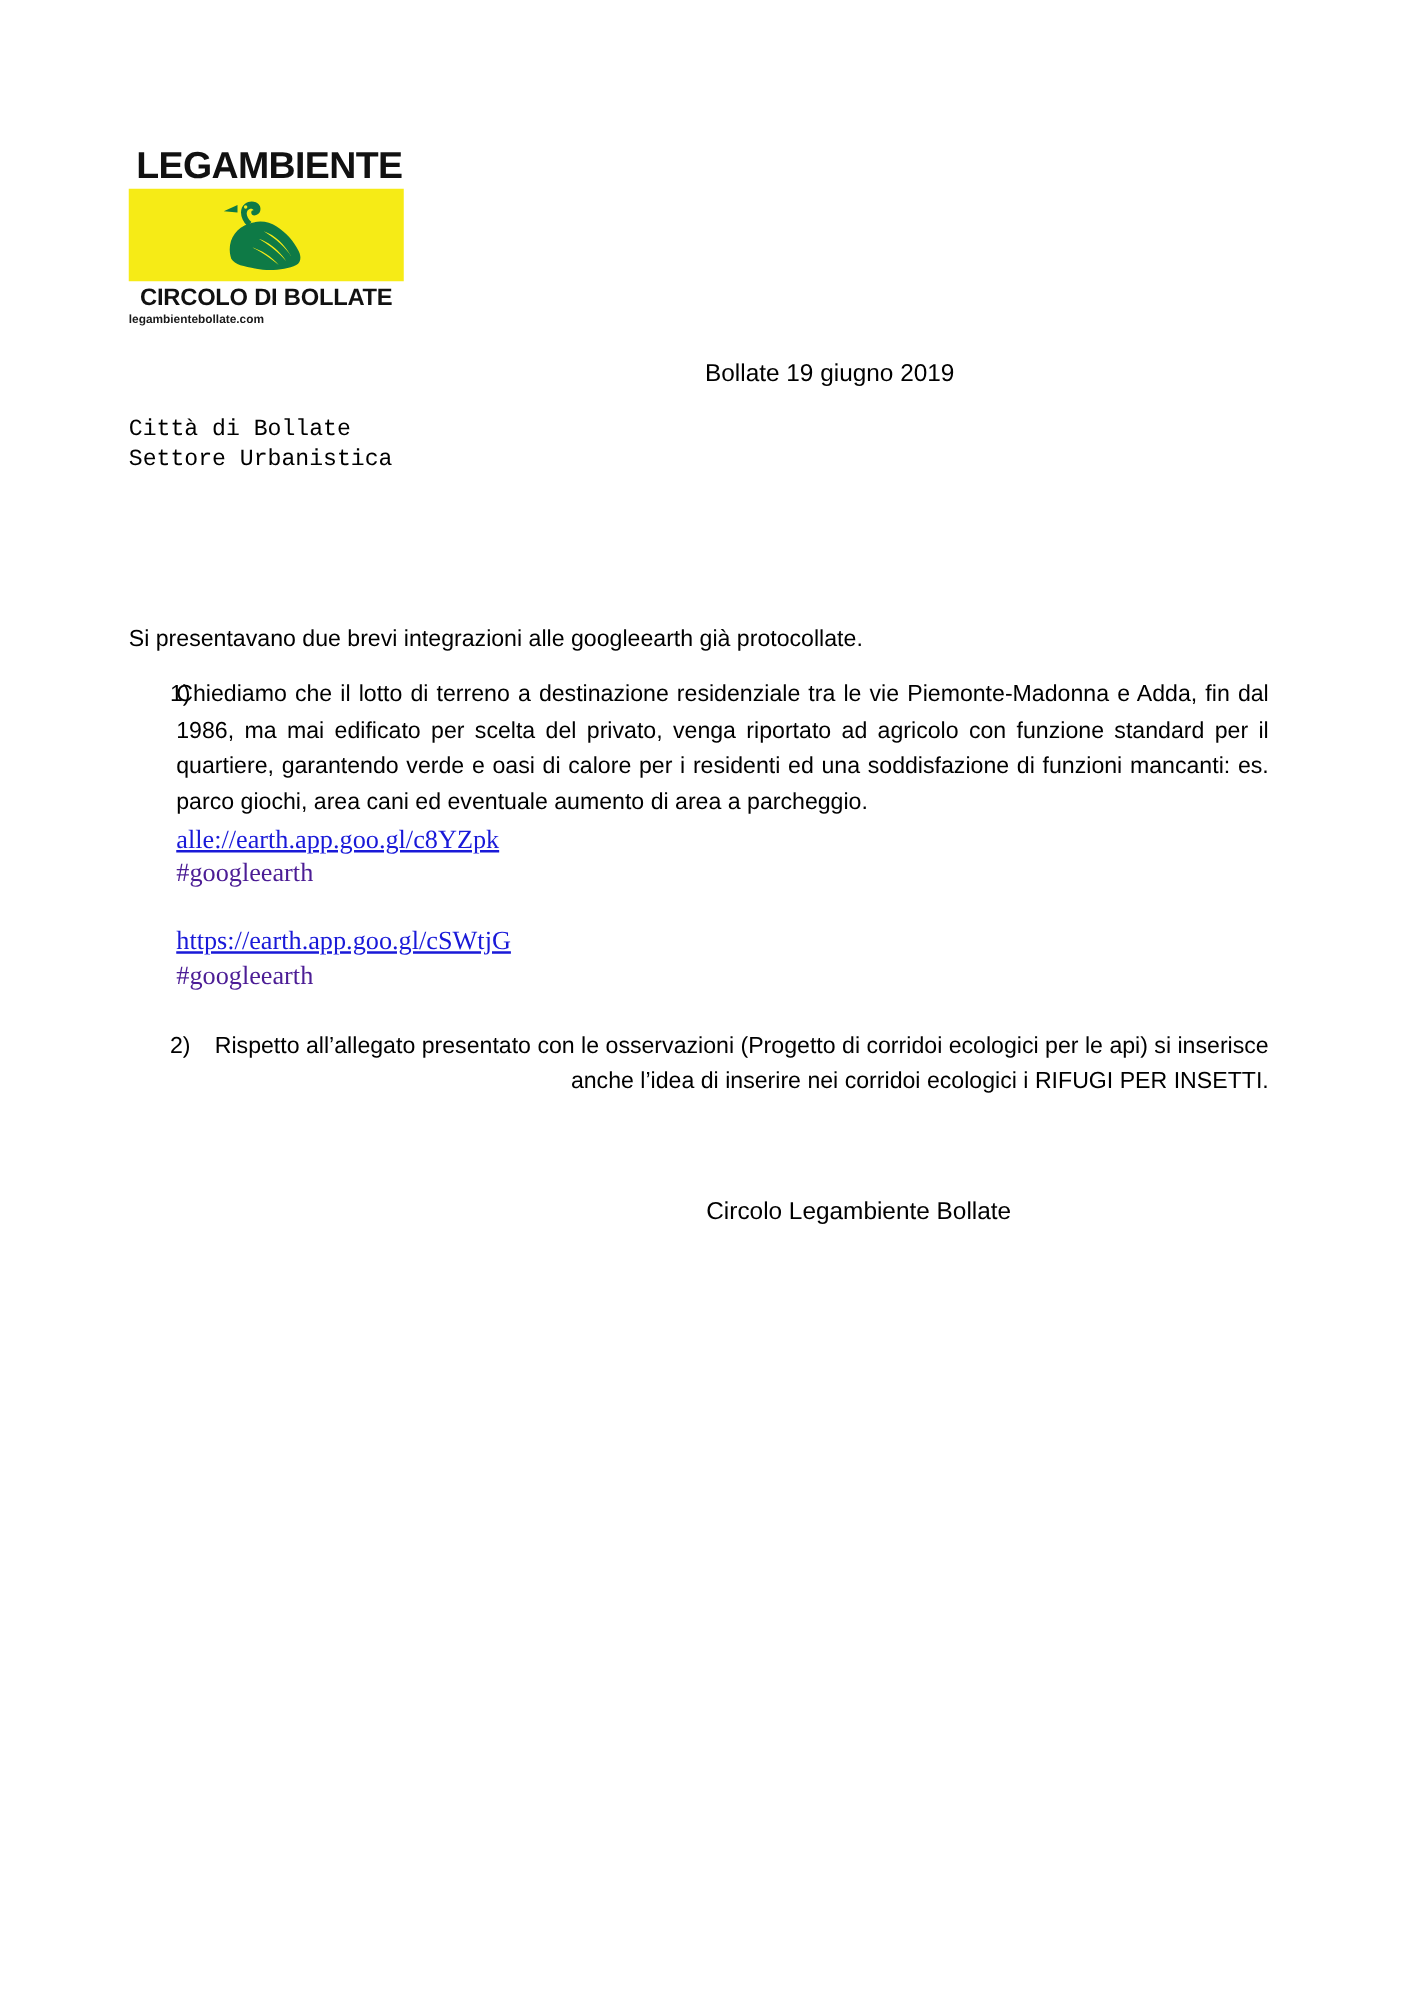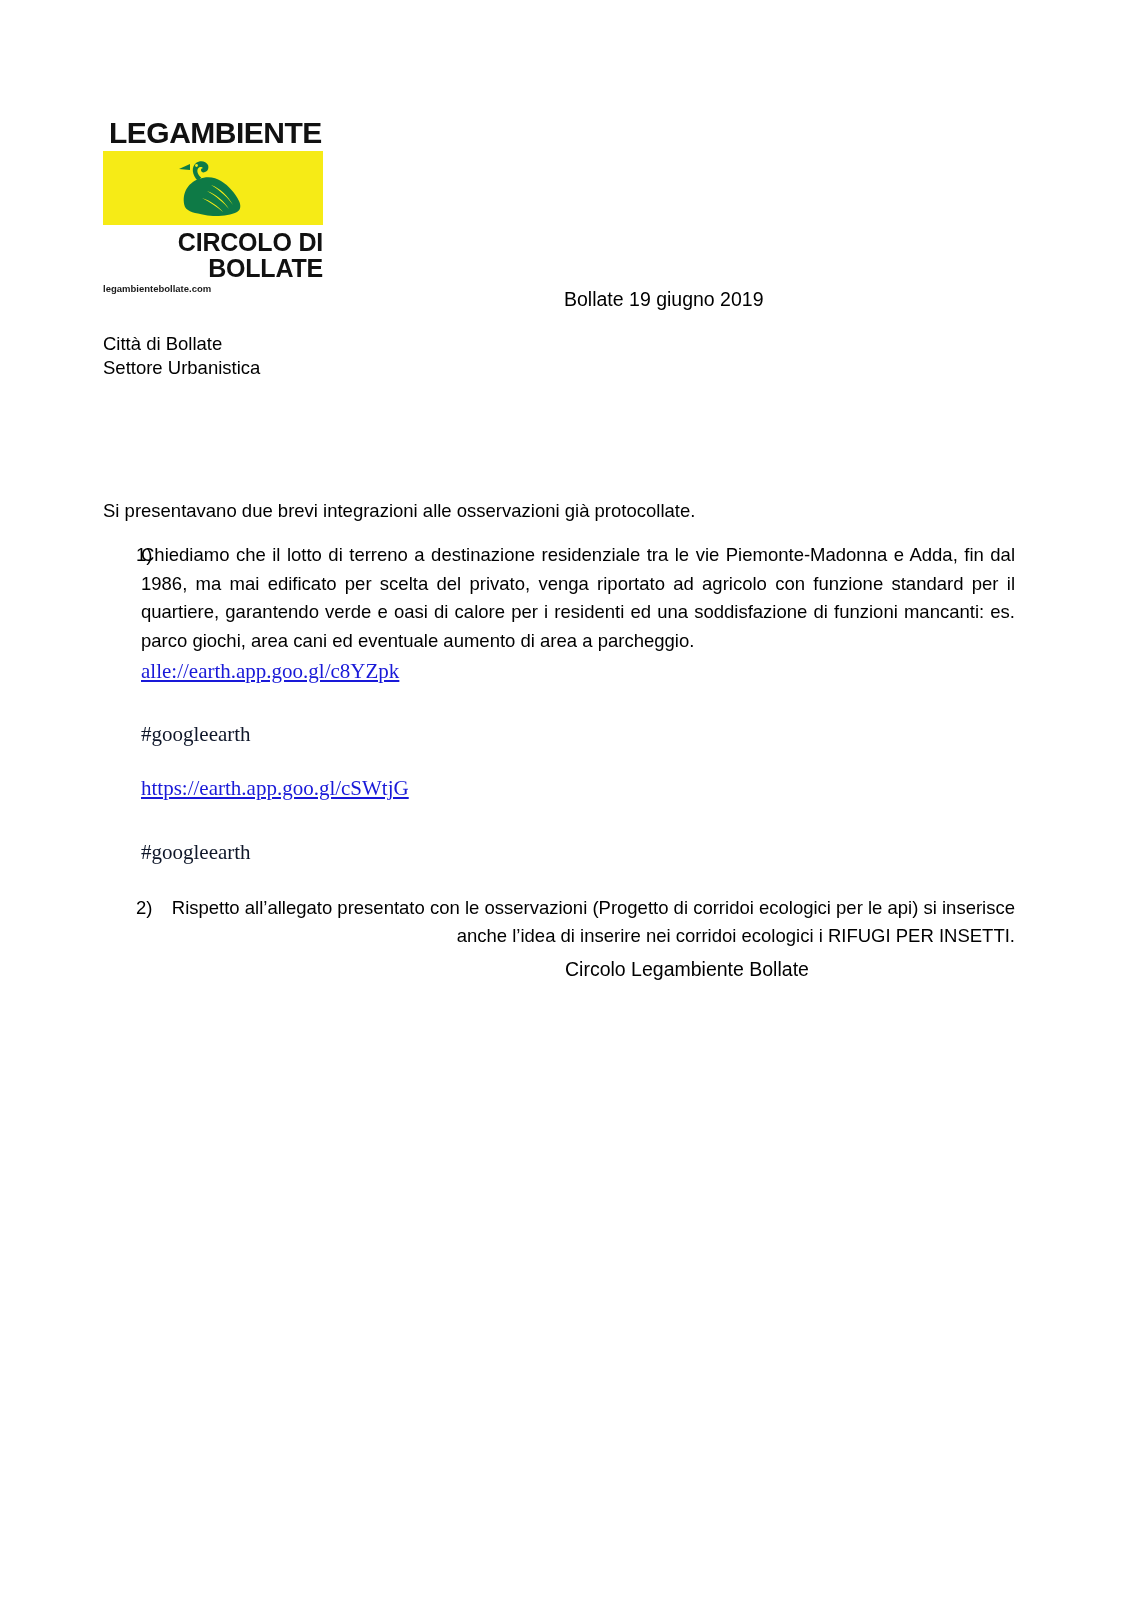"CIRCOLO DI BOLLATE" .logo-sub { font-size: 25px -> 19px; text-align: right -> center }
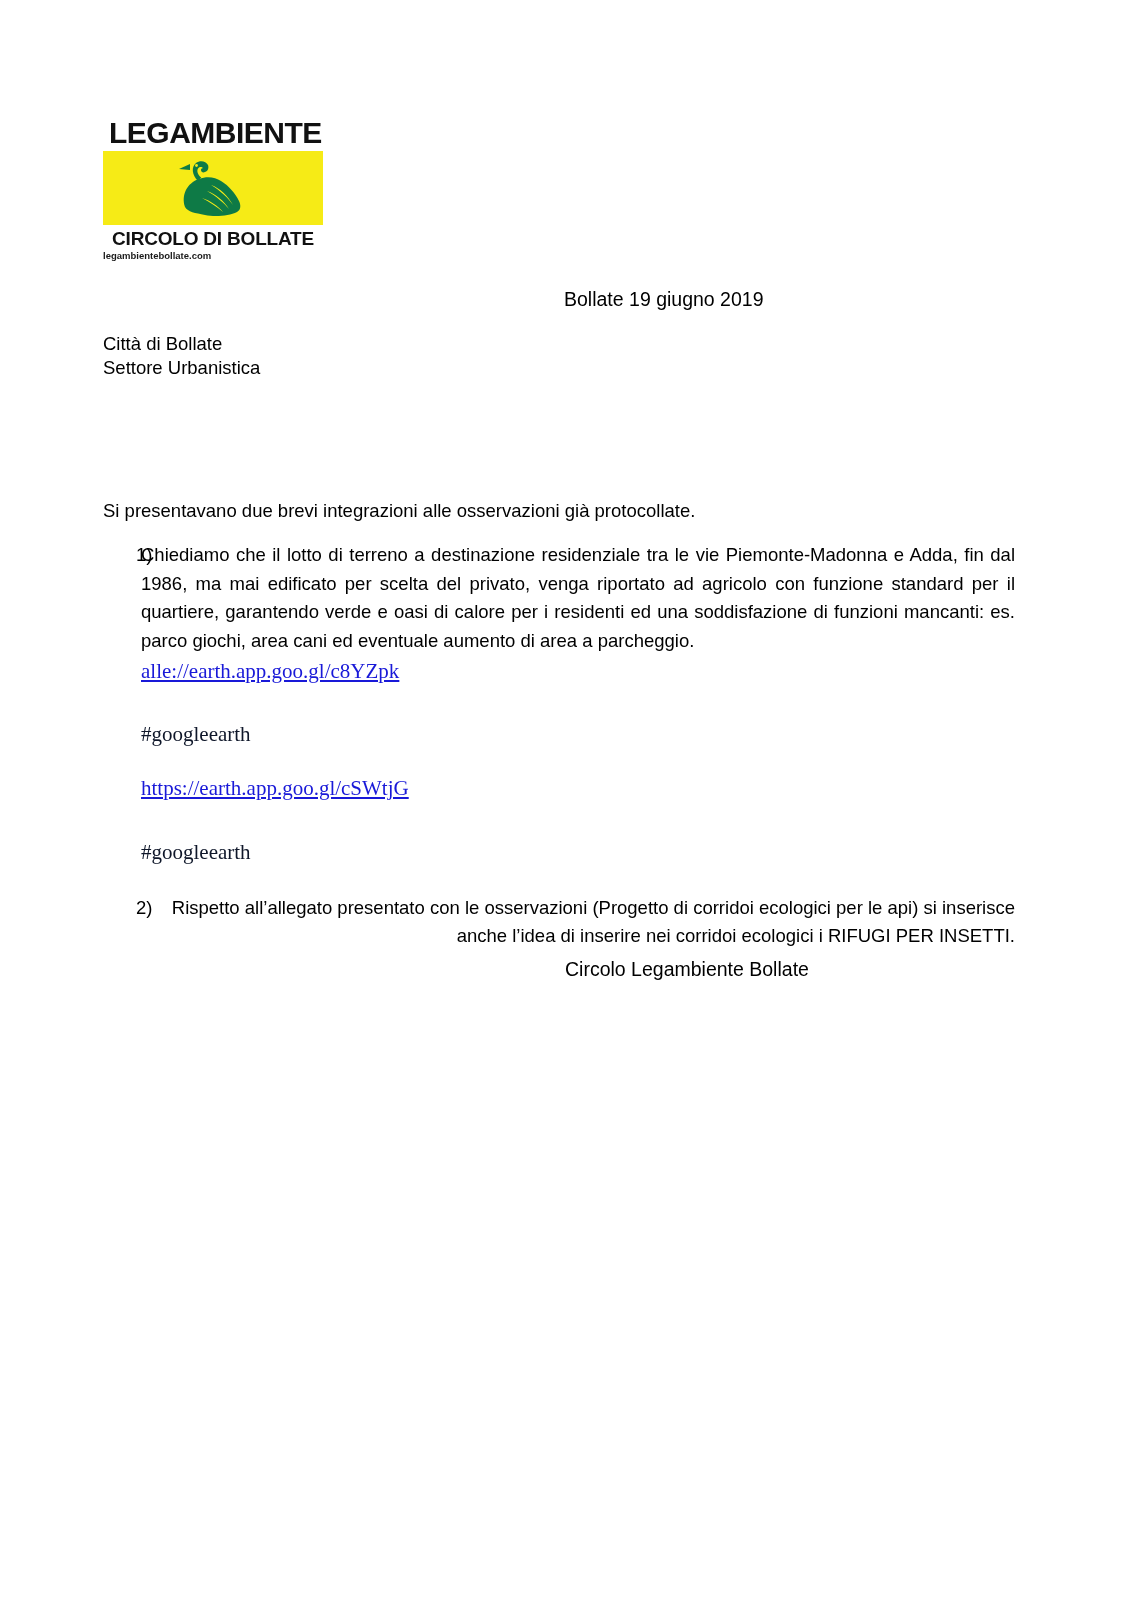"Città di Bollate" .addressee { font-family: none -> Liberation Mono, monospace }
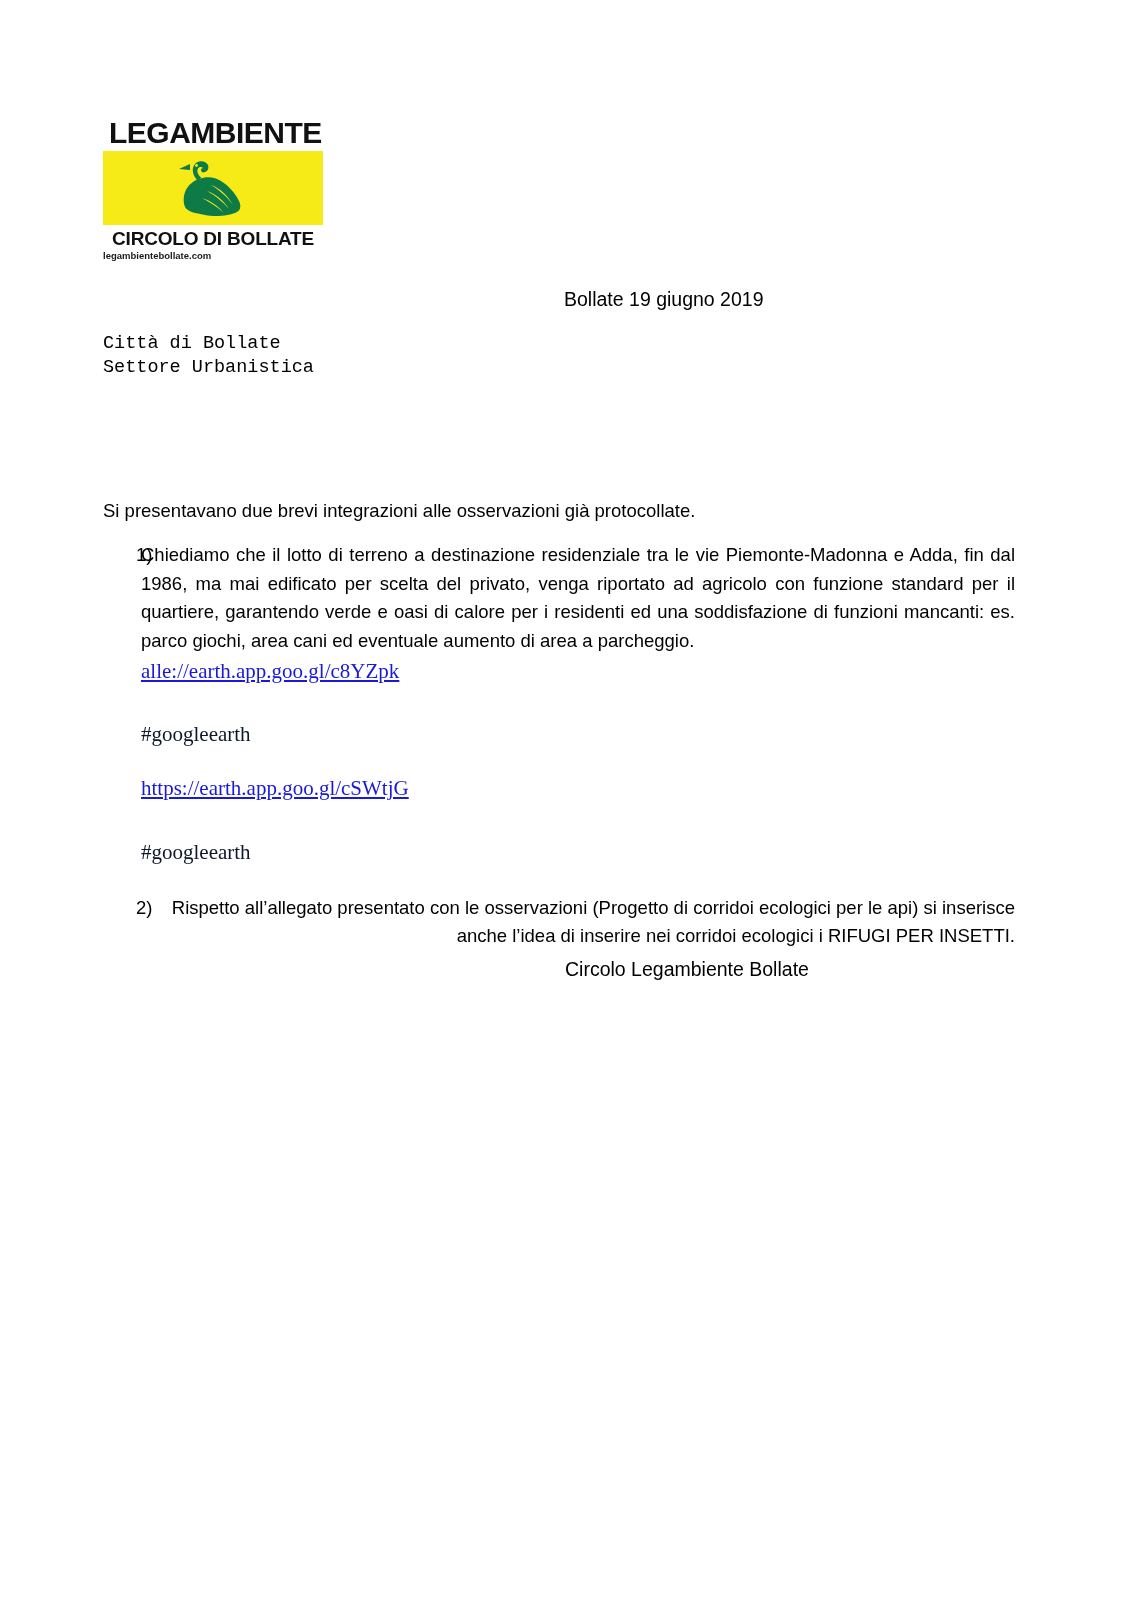"Si presentavano due brevi integrazioni" div.intro { text: osservazioni -> googleearth }
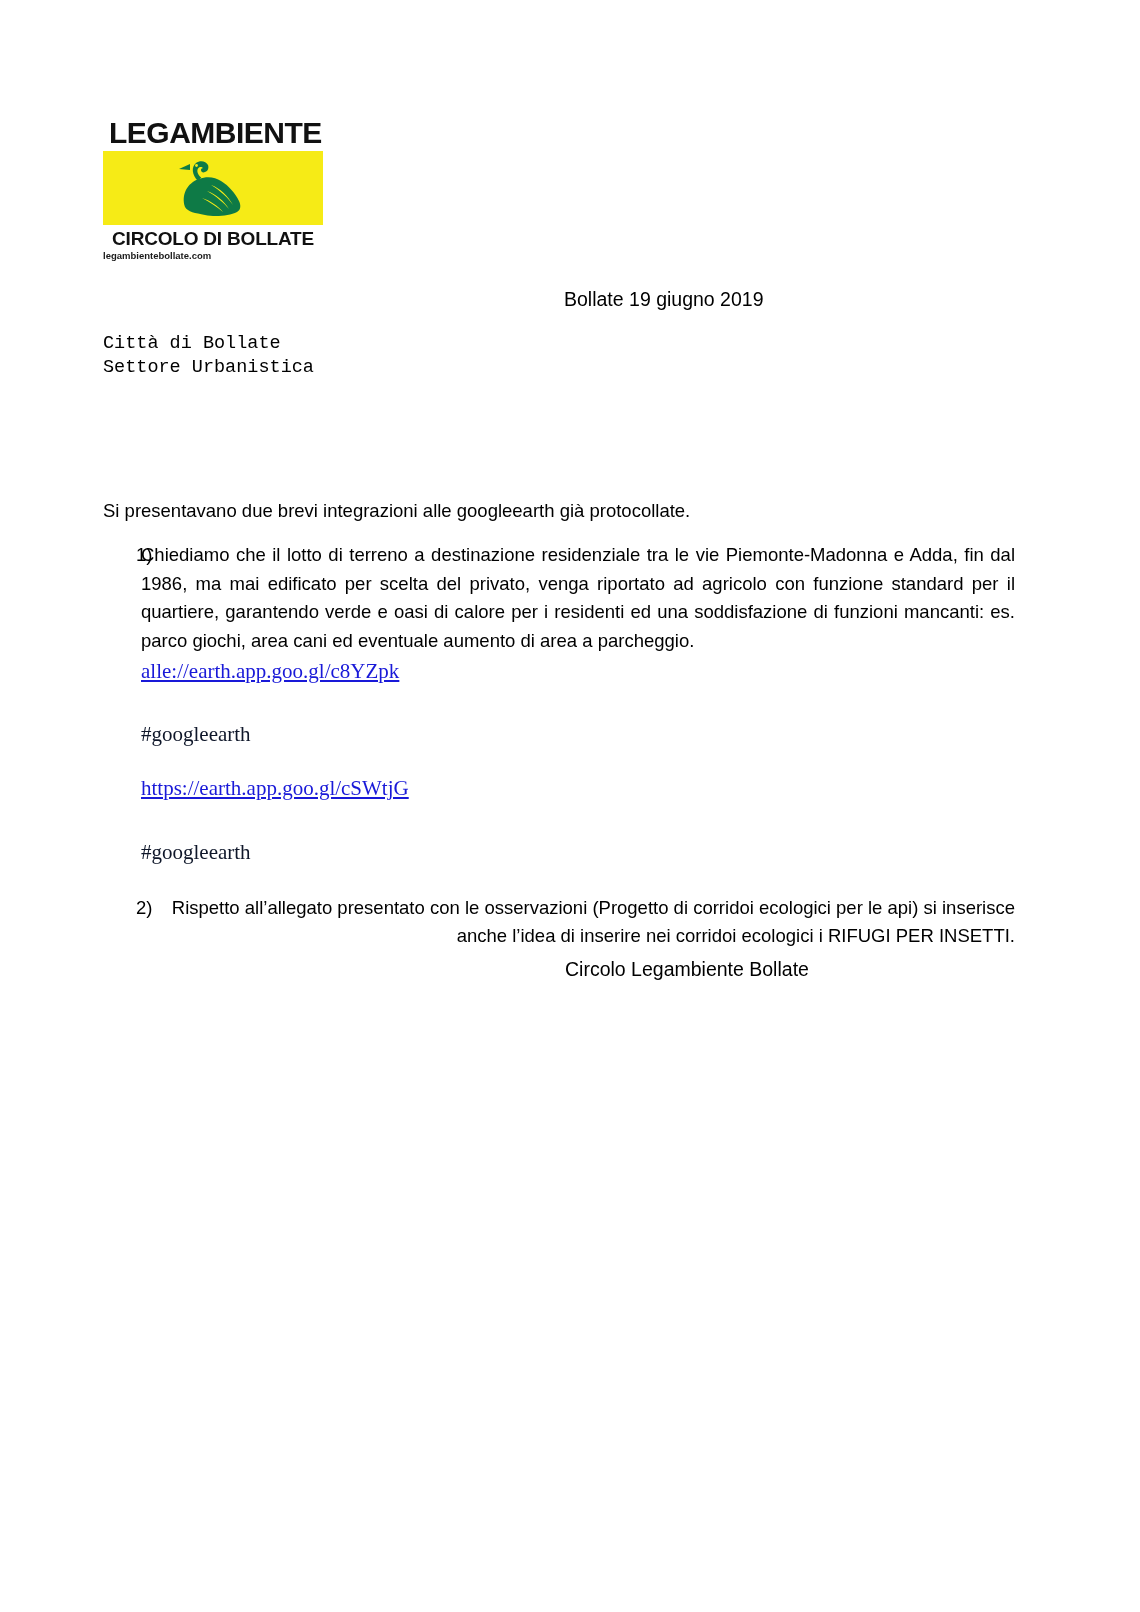"#googleearth" .link-block .tag { color: #0f172a -> #4c1d95; margin-top: 36px -> none }
